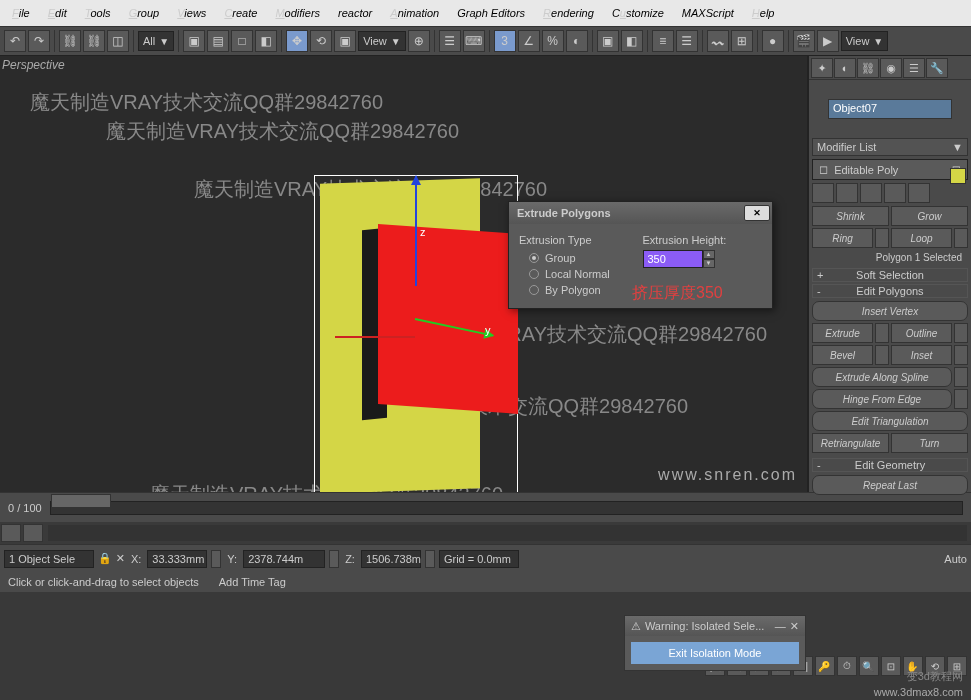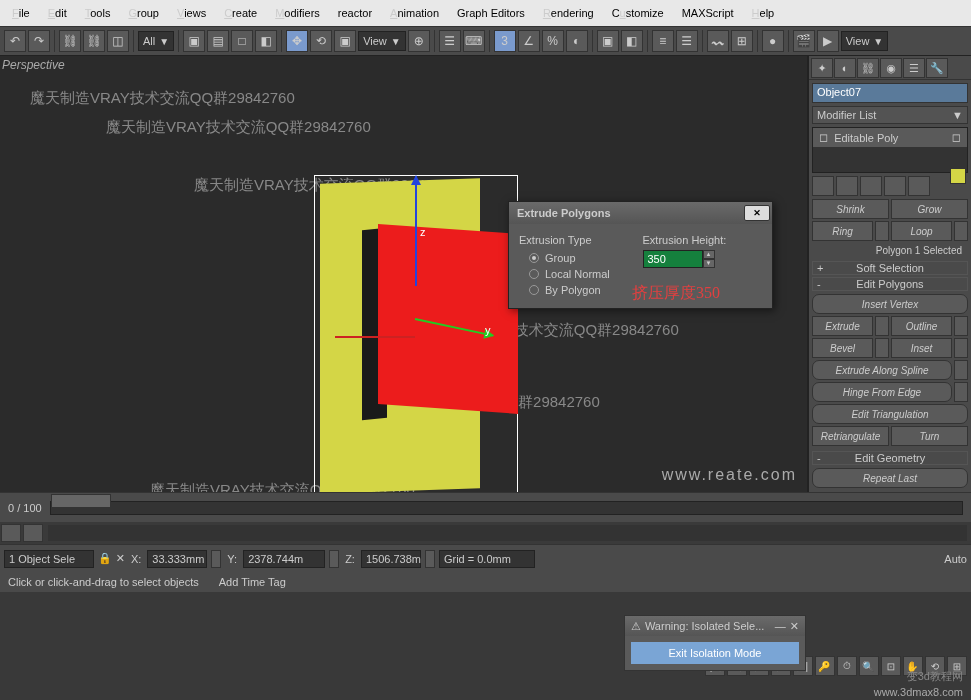"File" .menu-item { font-style: none -> italic }
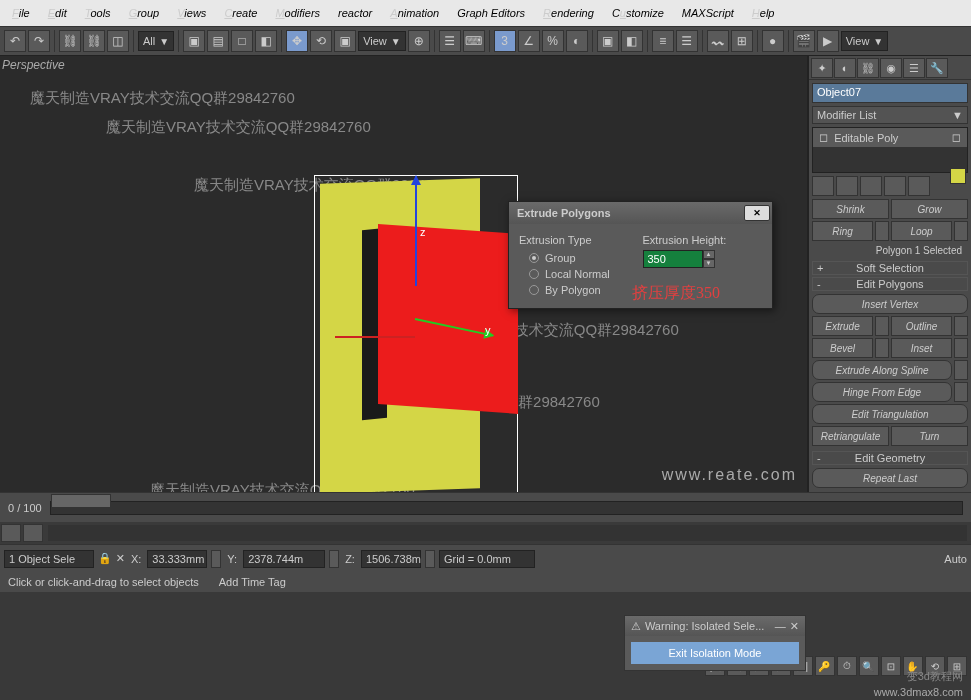"魔天制造VRAY技术交流QQ群29842760" .watermark { font-size: 15px -> 20px }
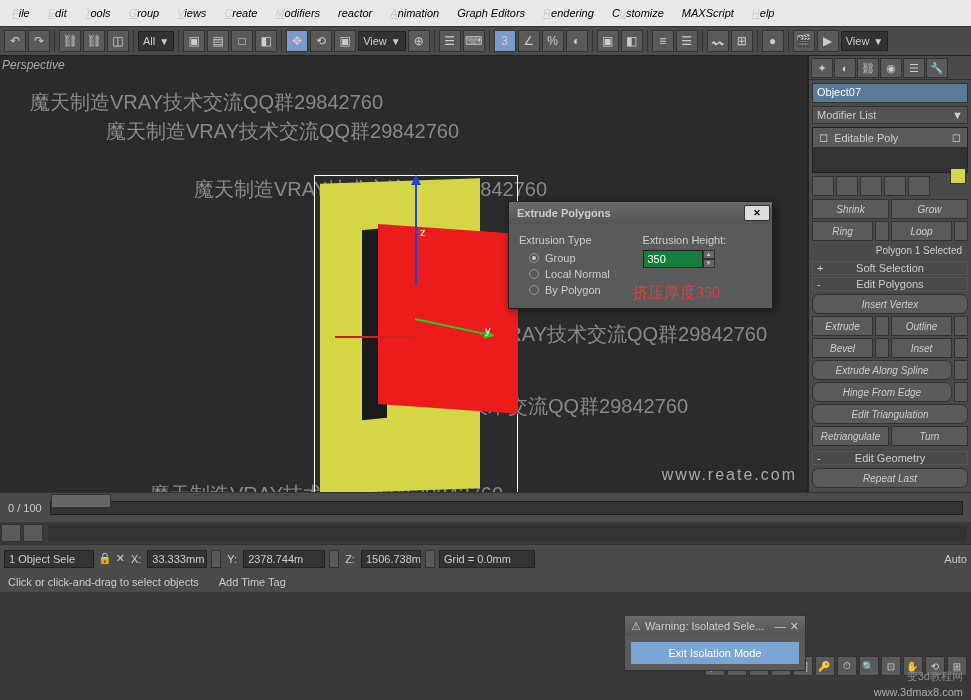"Object07" .obj-name { margin: 3px -> 19px }
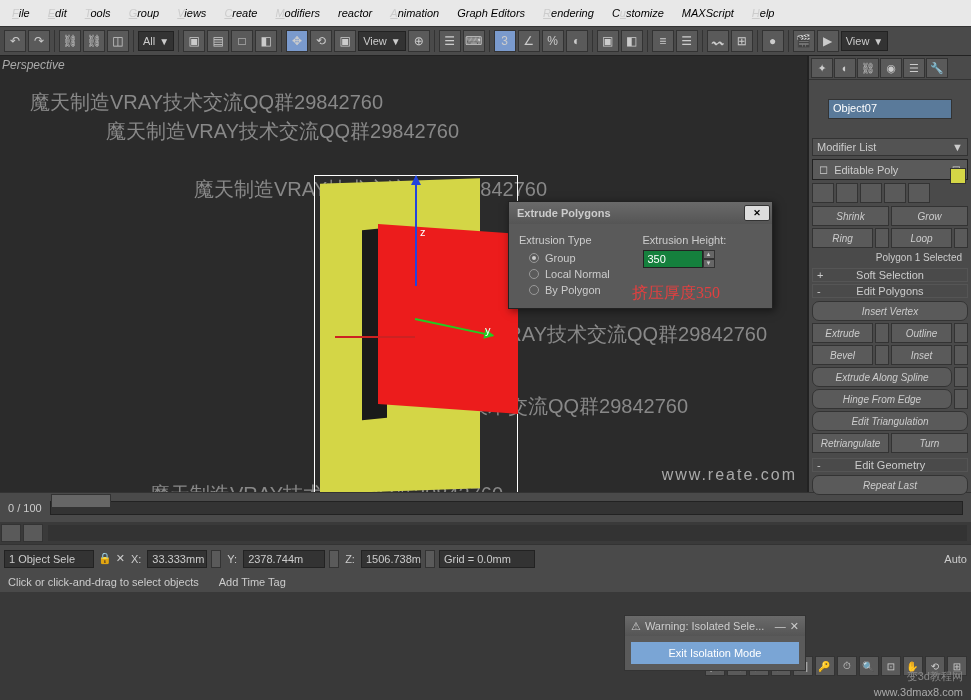"350" .dlg-input { background: #15803d -> #8b5cf6 }
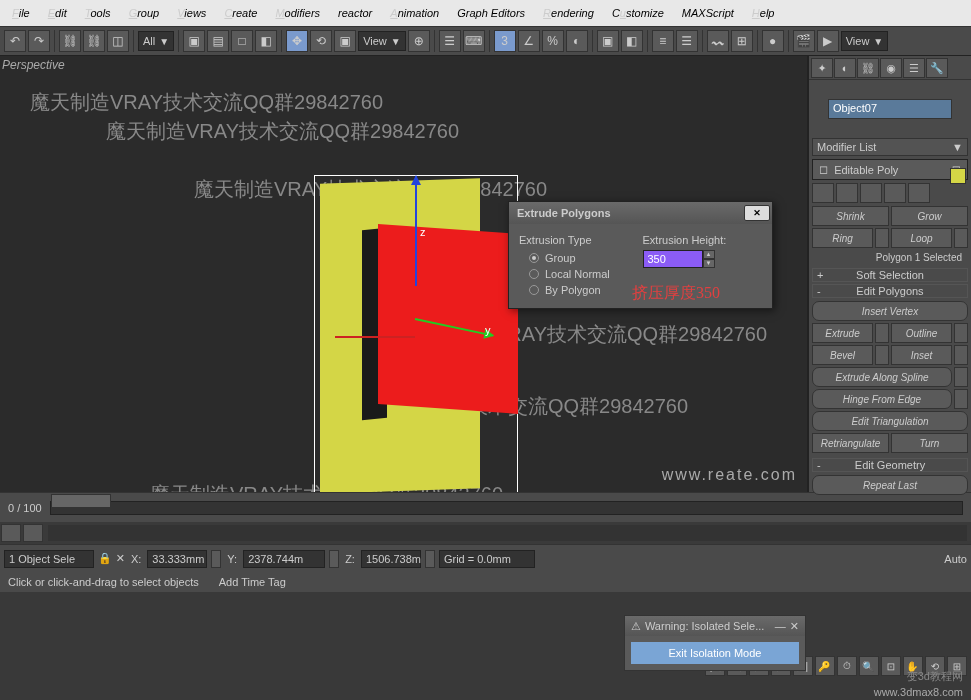"挤压厚度350" .annotation-red { font-family: Liberation Serif, serif -> none }
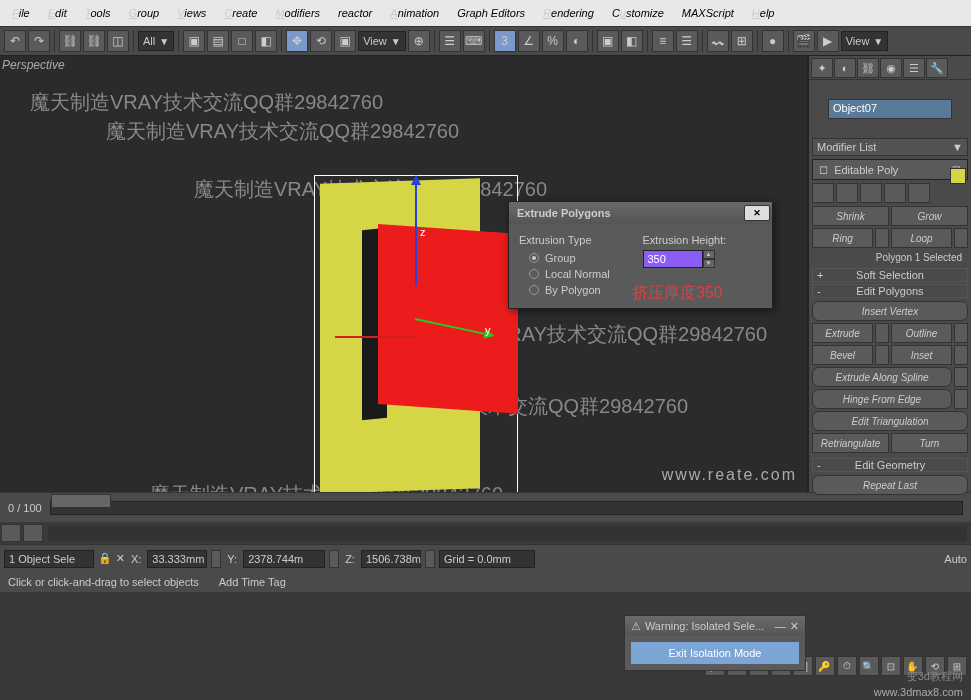"www.reate.com" div.watermark-url { text: www.reate.com -> www.snren.com }
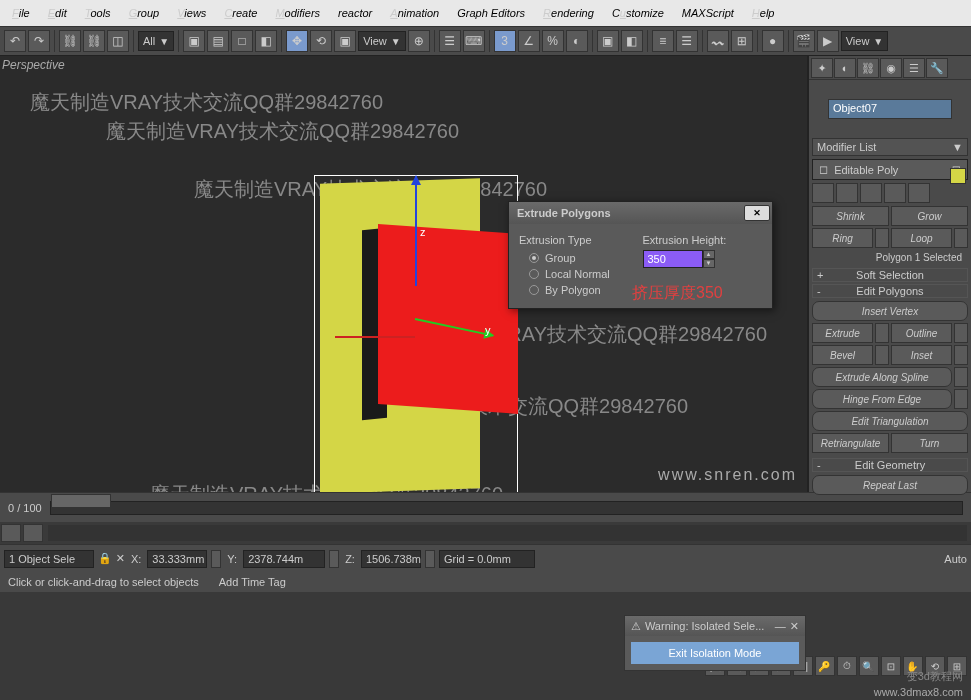"Grid = 0.0mm" div.status-field { width: 96px -> 80px }
